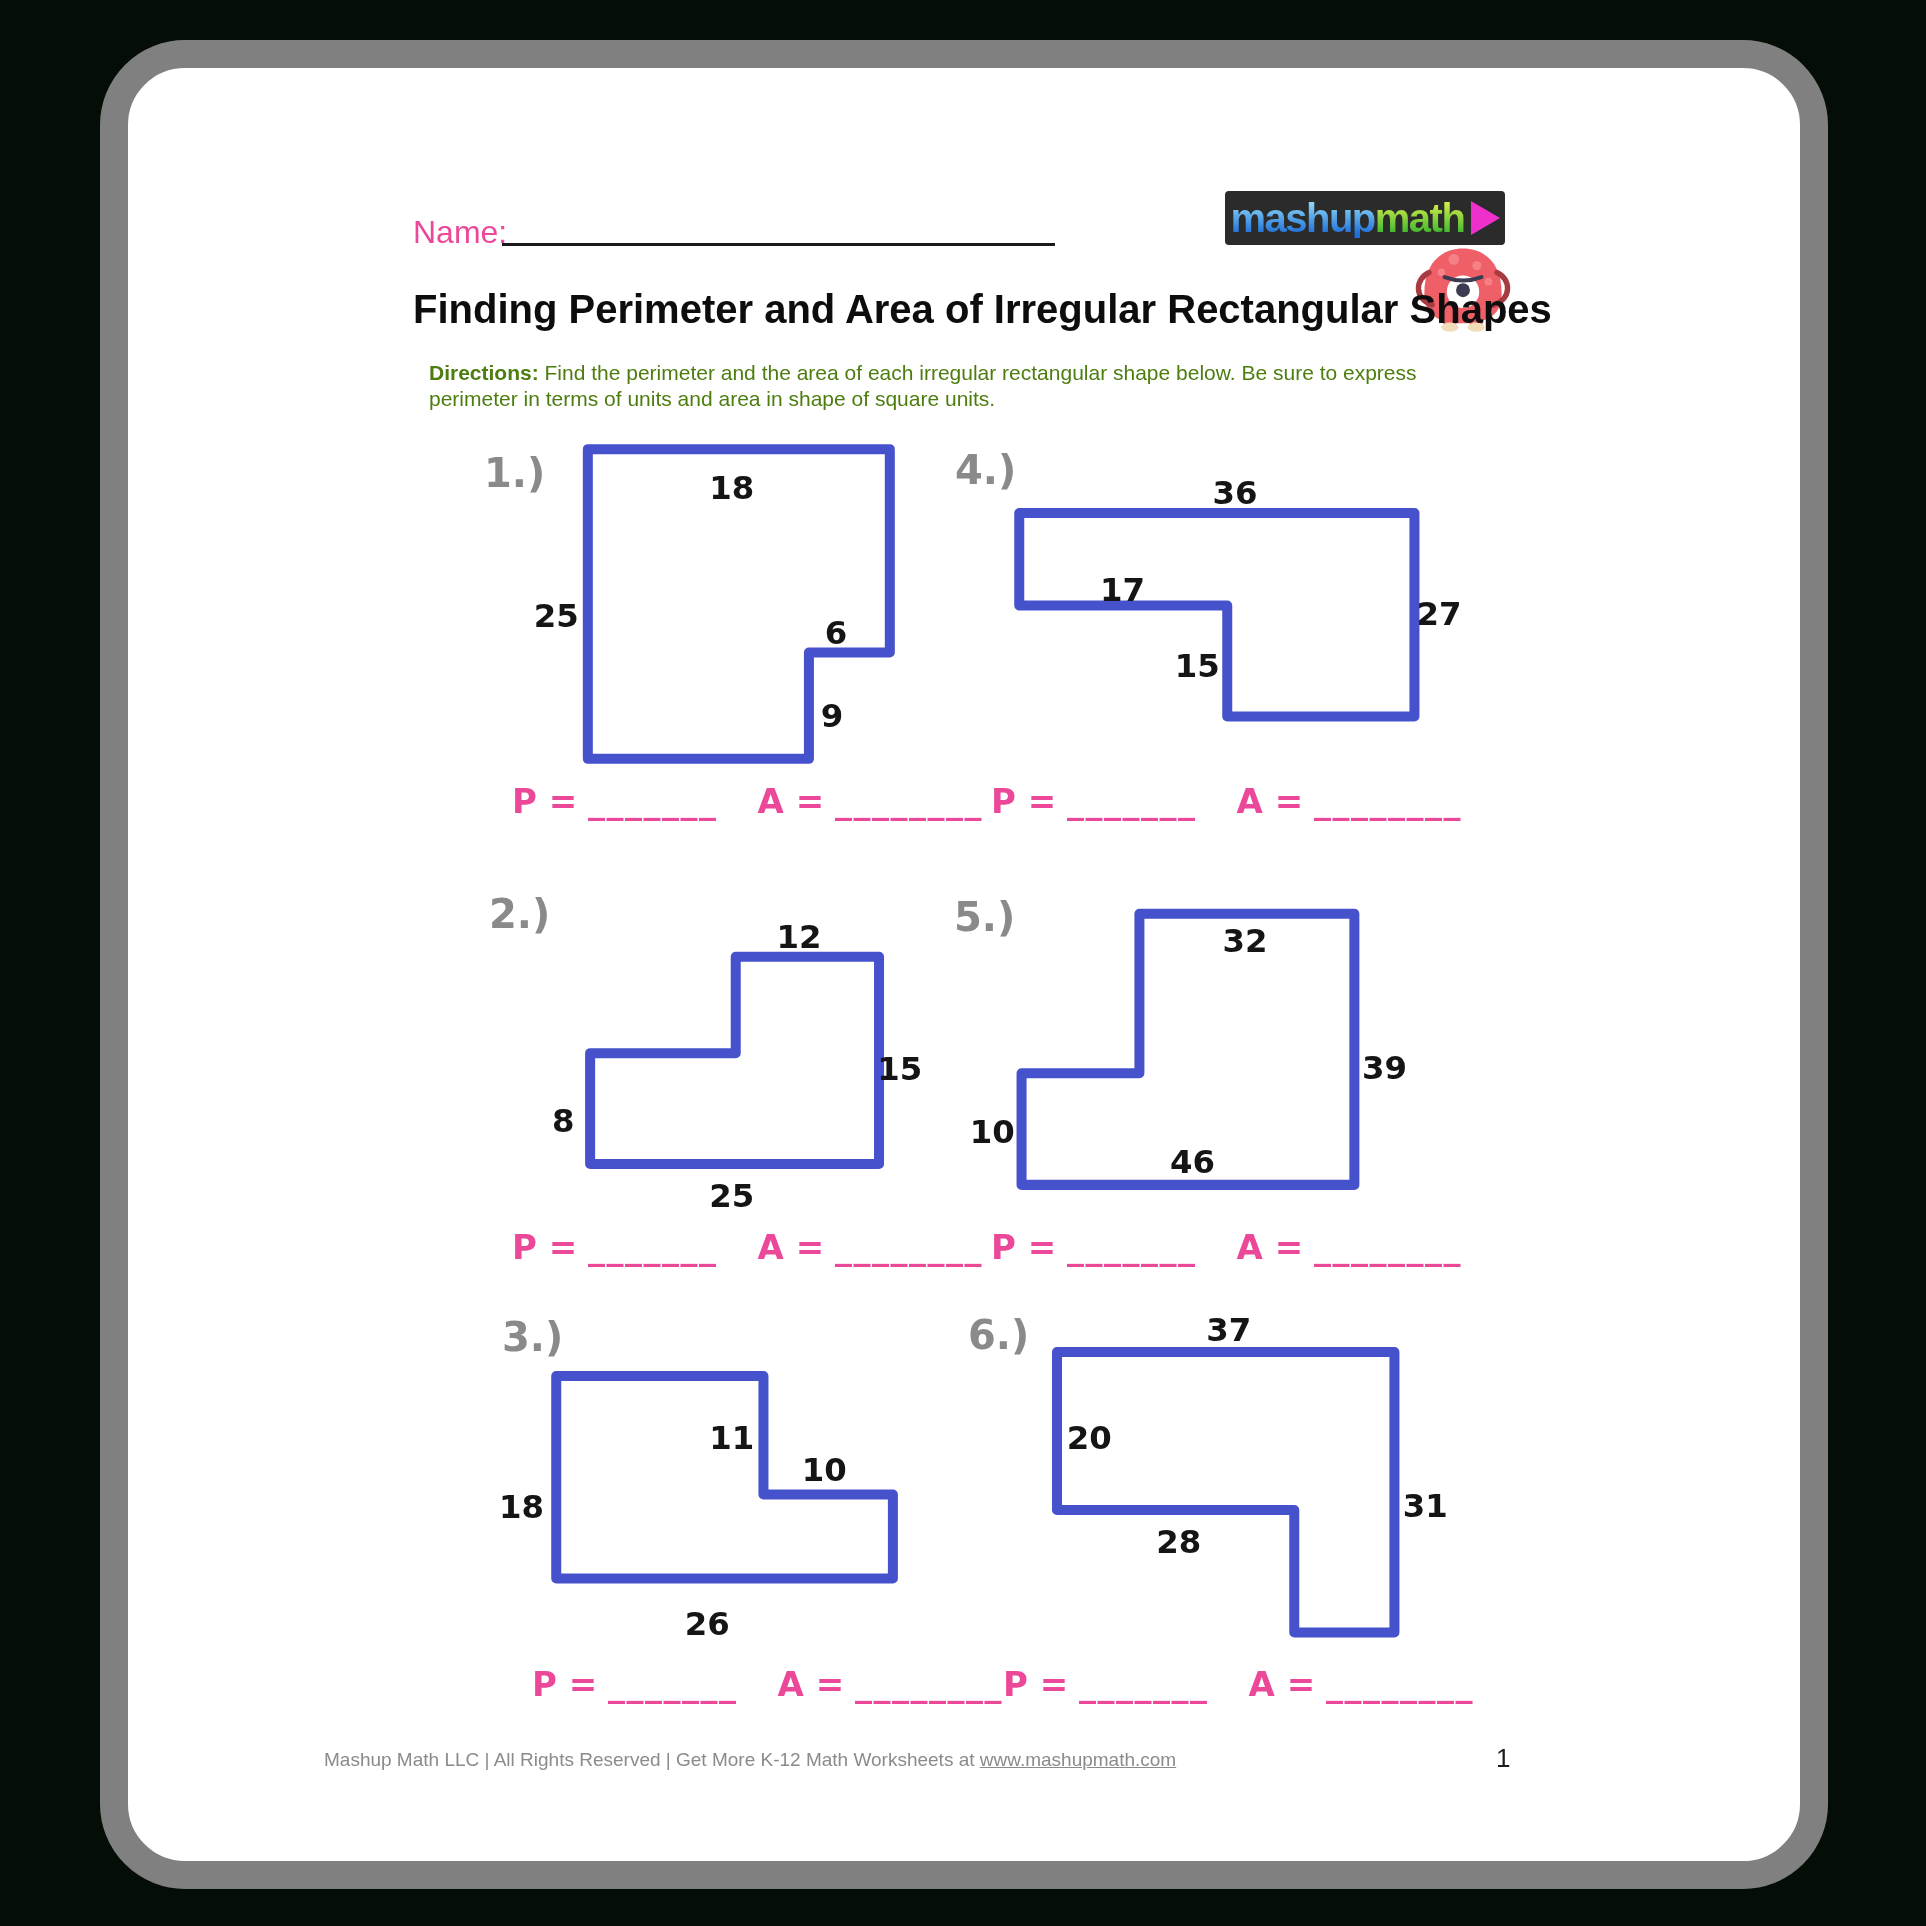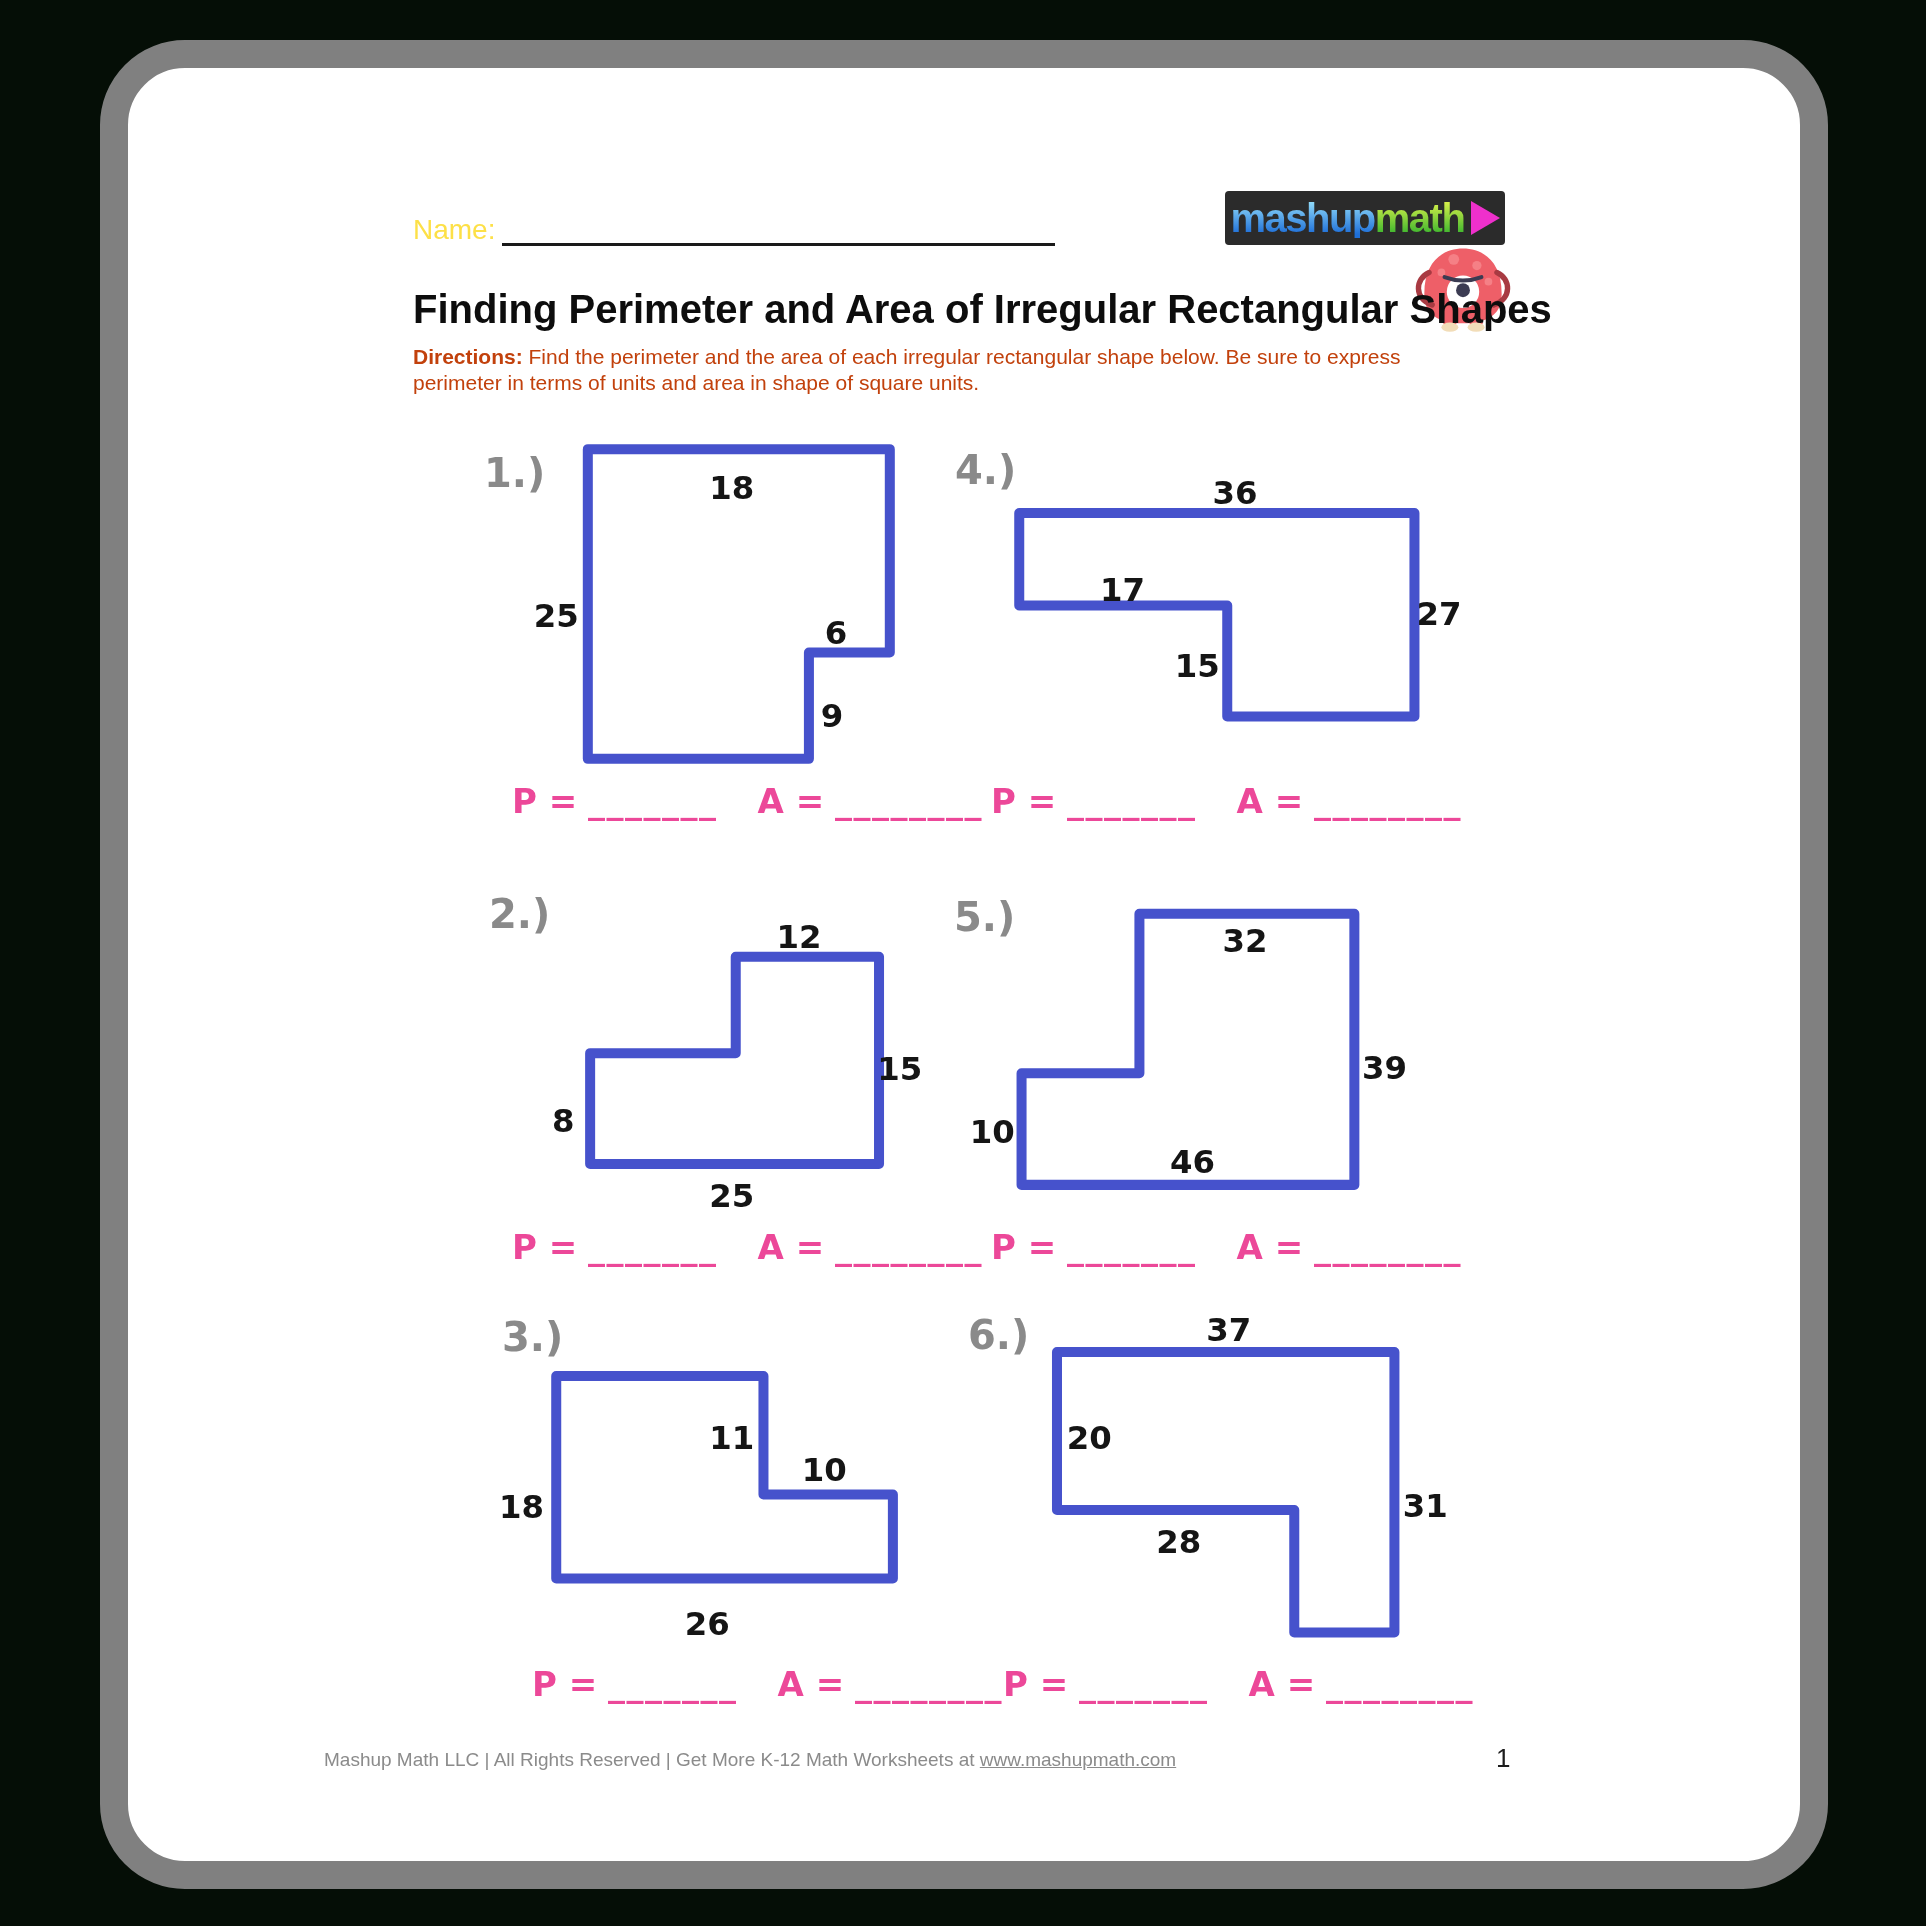"Name:" .name-label { color: #fde047 -> #ec4899; font-size: 28px -> 32px }
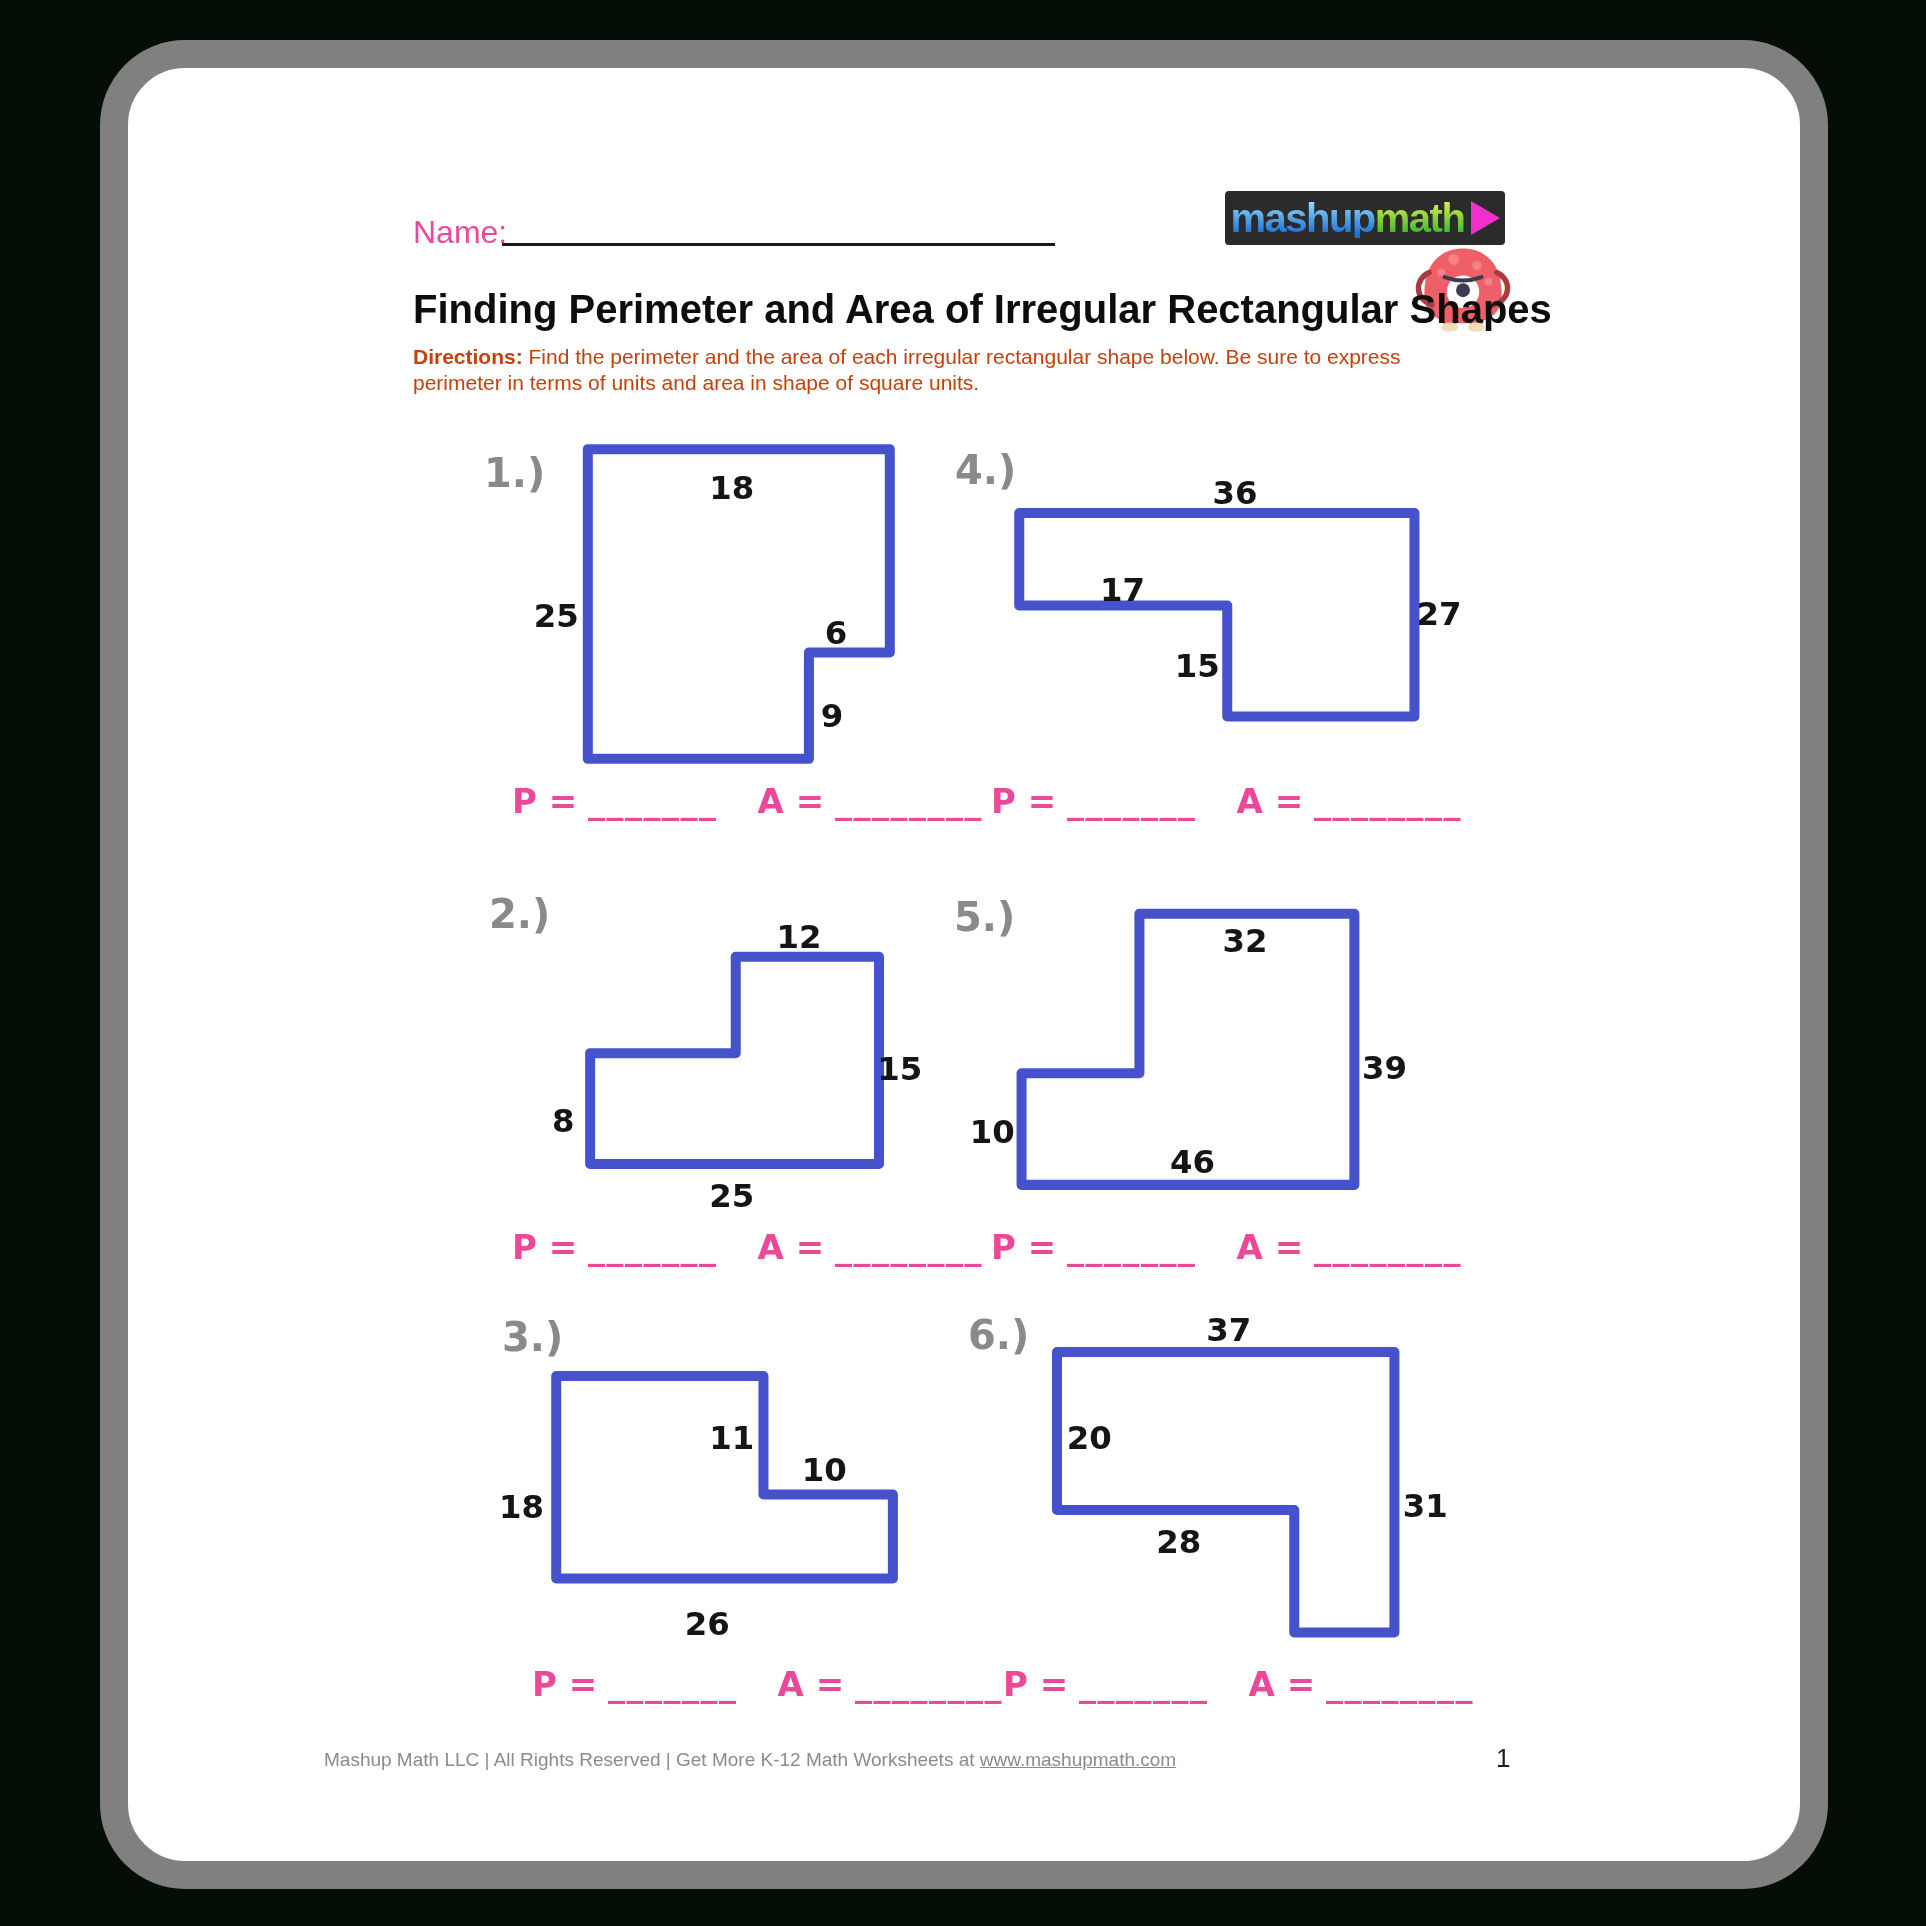"Directions: Find the perimeter and" .dir1,.dir2 { color: #c2410c -> #4d7c0f; margin: 0 -> 16px }
